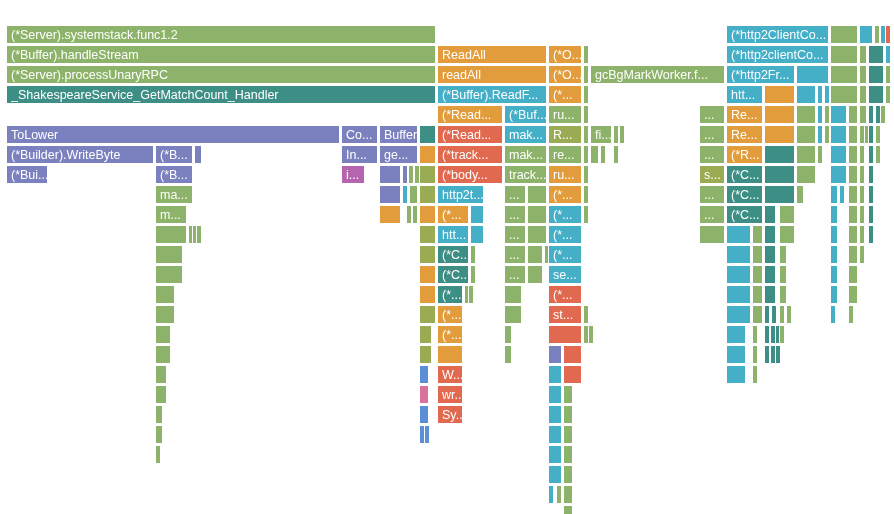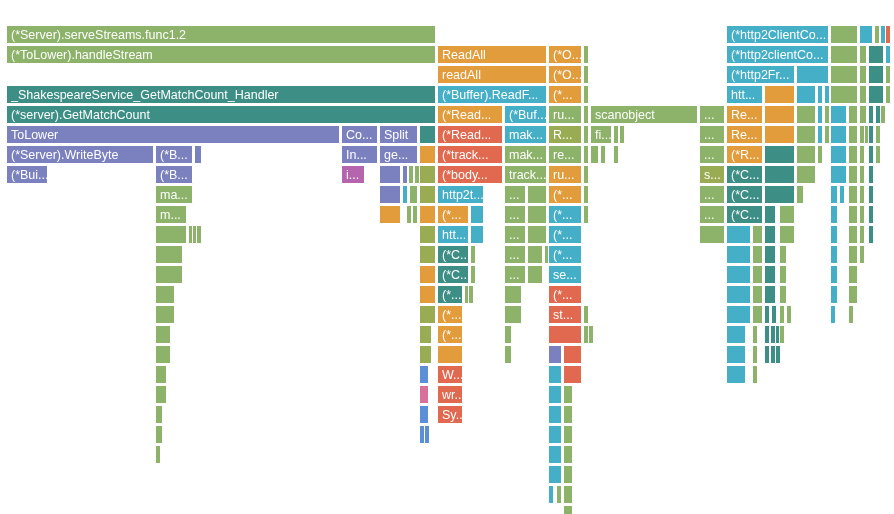"(*Server).serveStreams.func1.2" span.lbl { text: .serveStreams.func1.2 -> .systemstack.func1.2 }
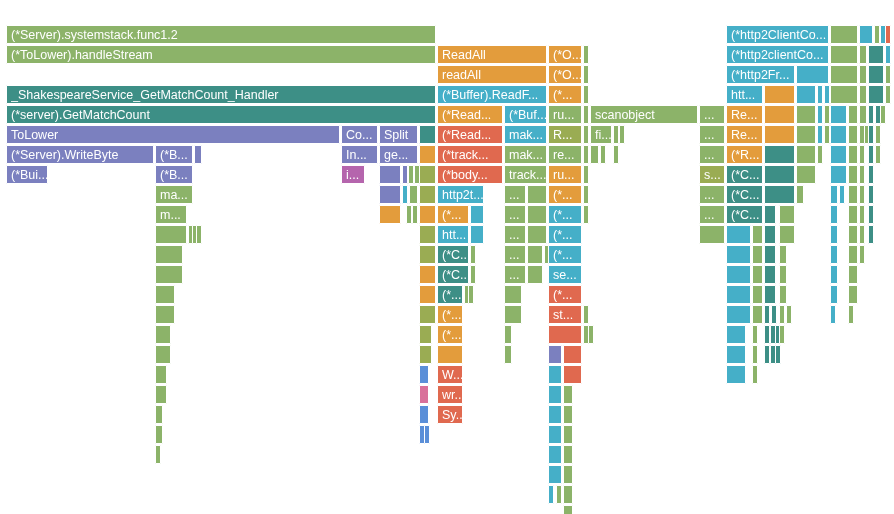"(*ToLower).handleStream" span.lbl { text: ToLower -> Buffer }
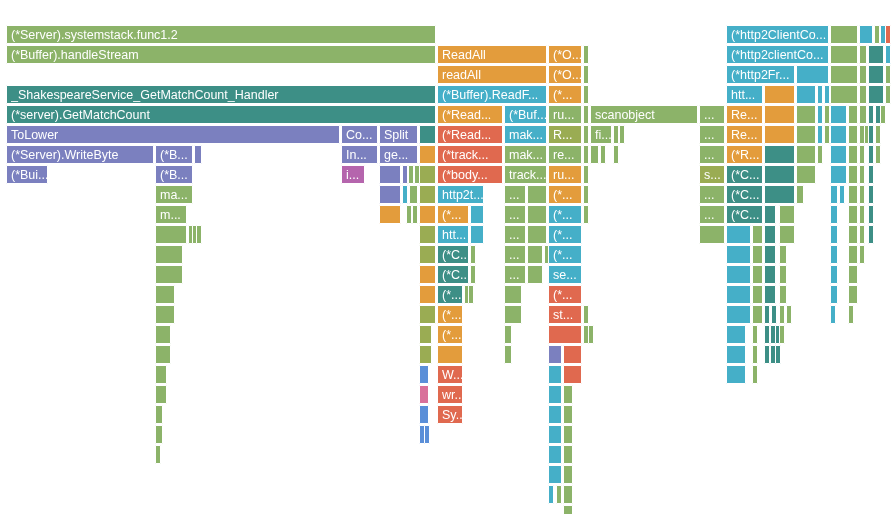"(*Server).processUnaryRPC" div.frame { html: none -> <div> <span>(*Server).processUnaryRPC</span> </div> }
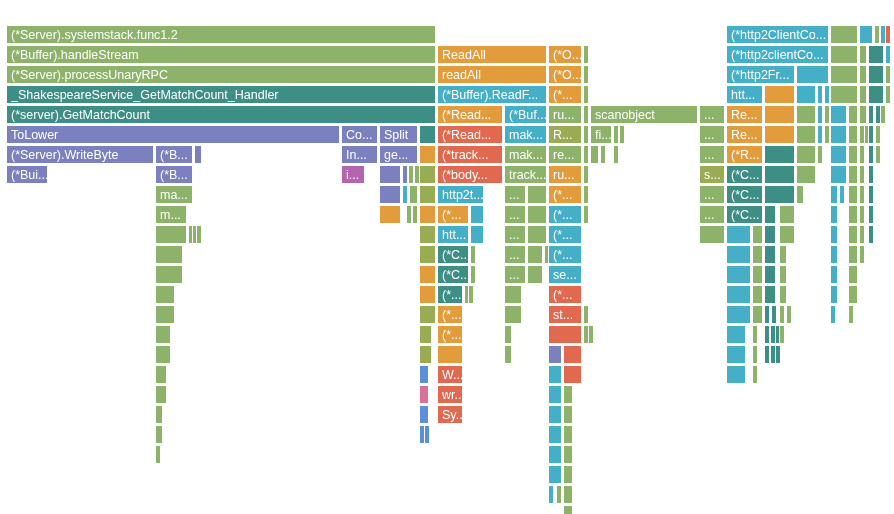"gcBgMarkWorker.f..." div.frame { html: none -> <div> <span>gcBgMarkWorker.f...</span> </div> }
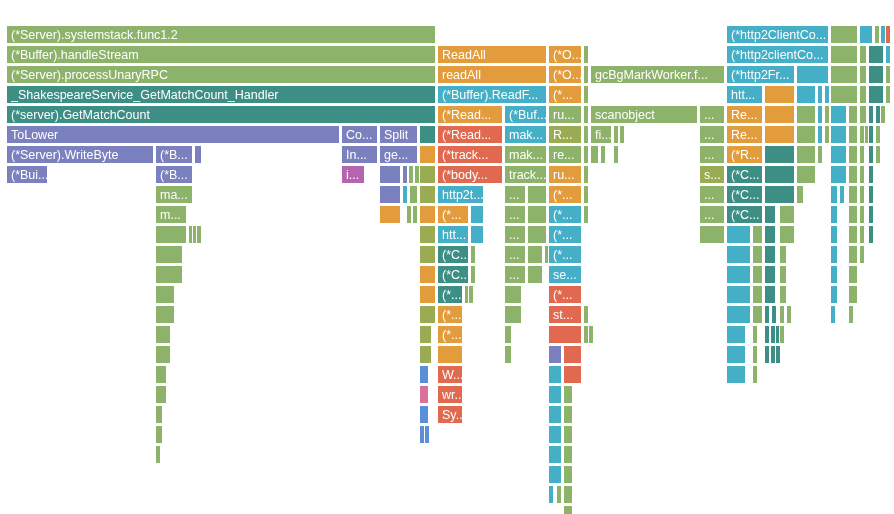"(*server).GetMatchCount" div.frame { html: <div> <span>(*server).GetMatchCount</span> </div> -> none }
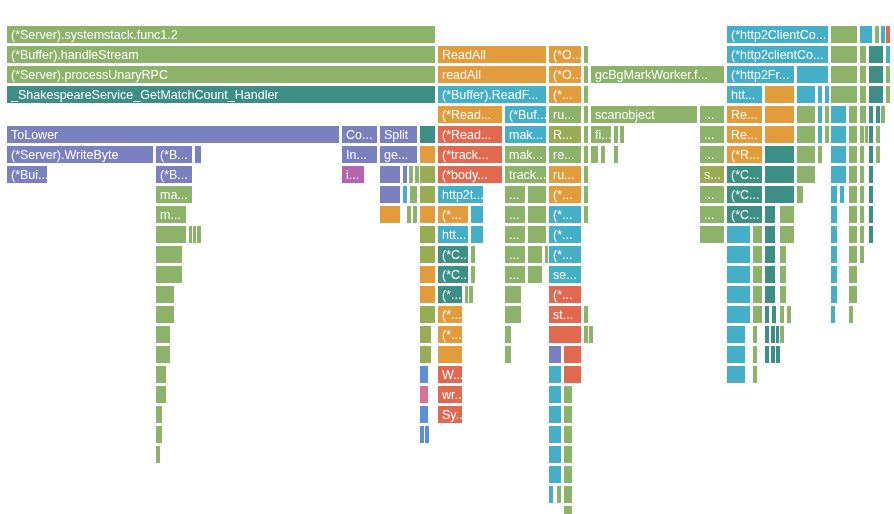"scanobject" div.frame { html: <div> <span>scanobject</span> </div> -> none }
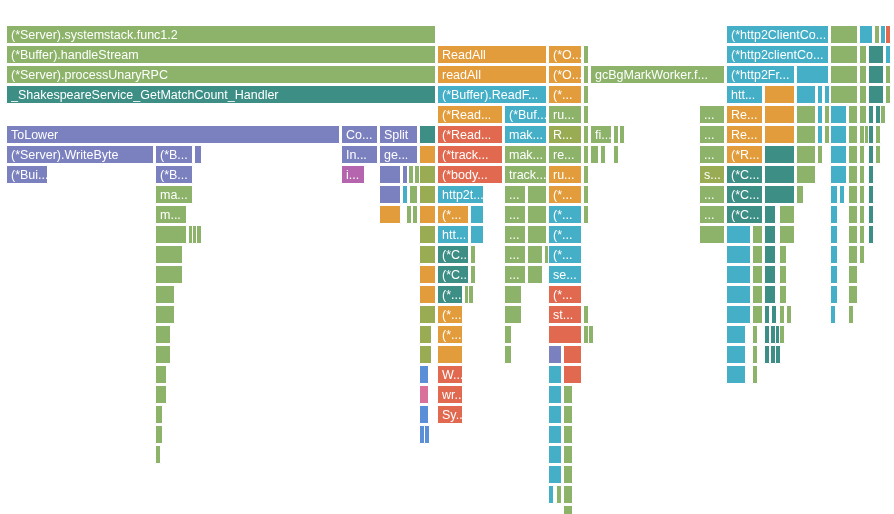"Split" span.lbl { text: Split -> Buffer }
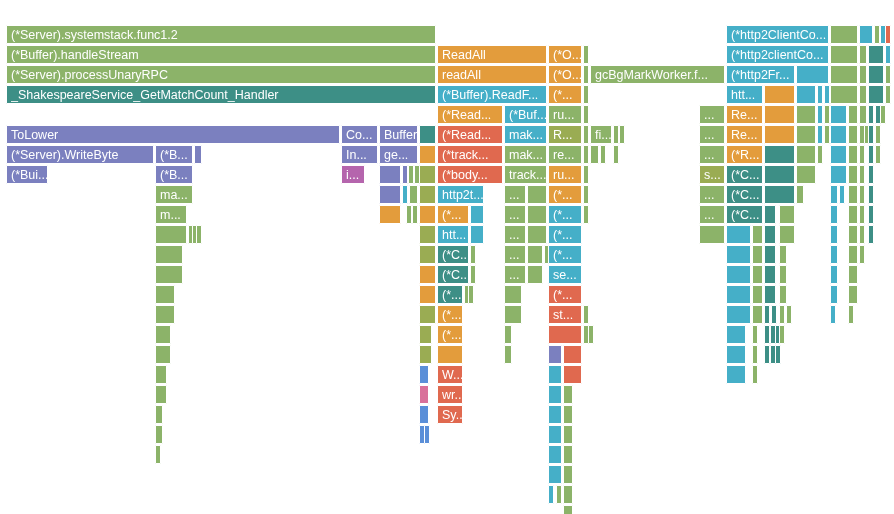"(*Server).WriteByte" span.lbl { text: Server -> Builder }
